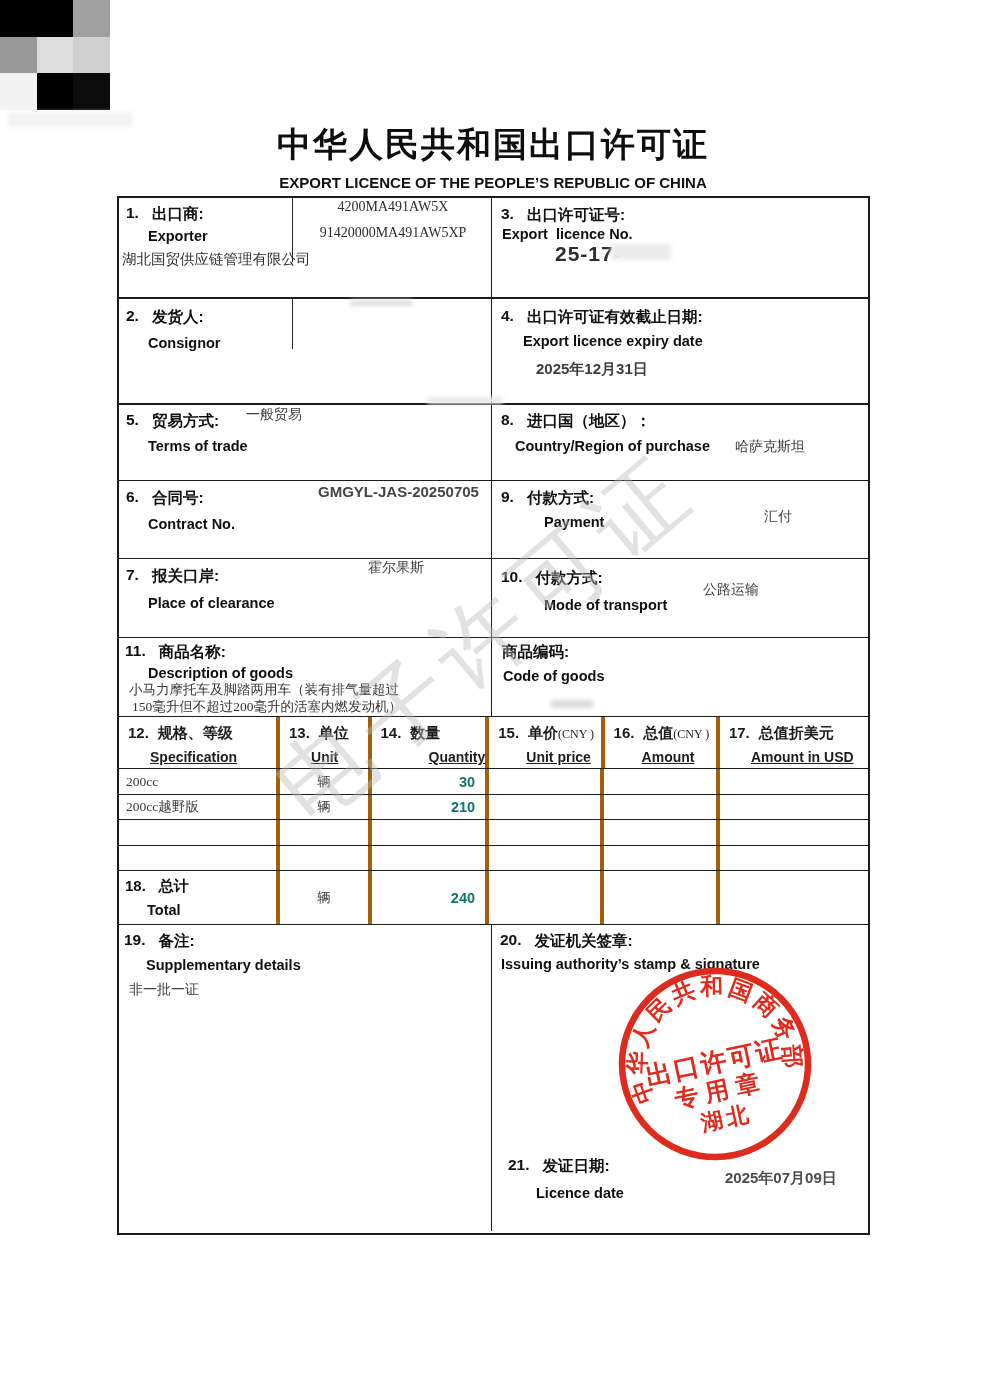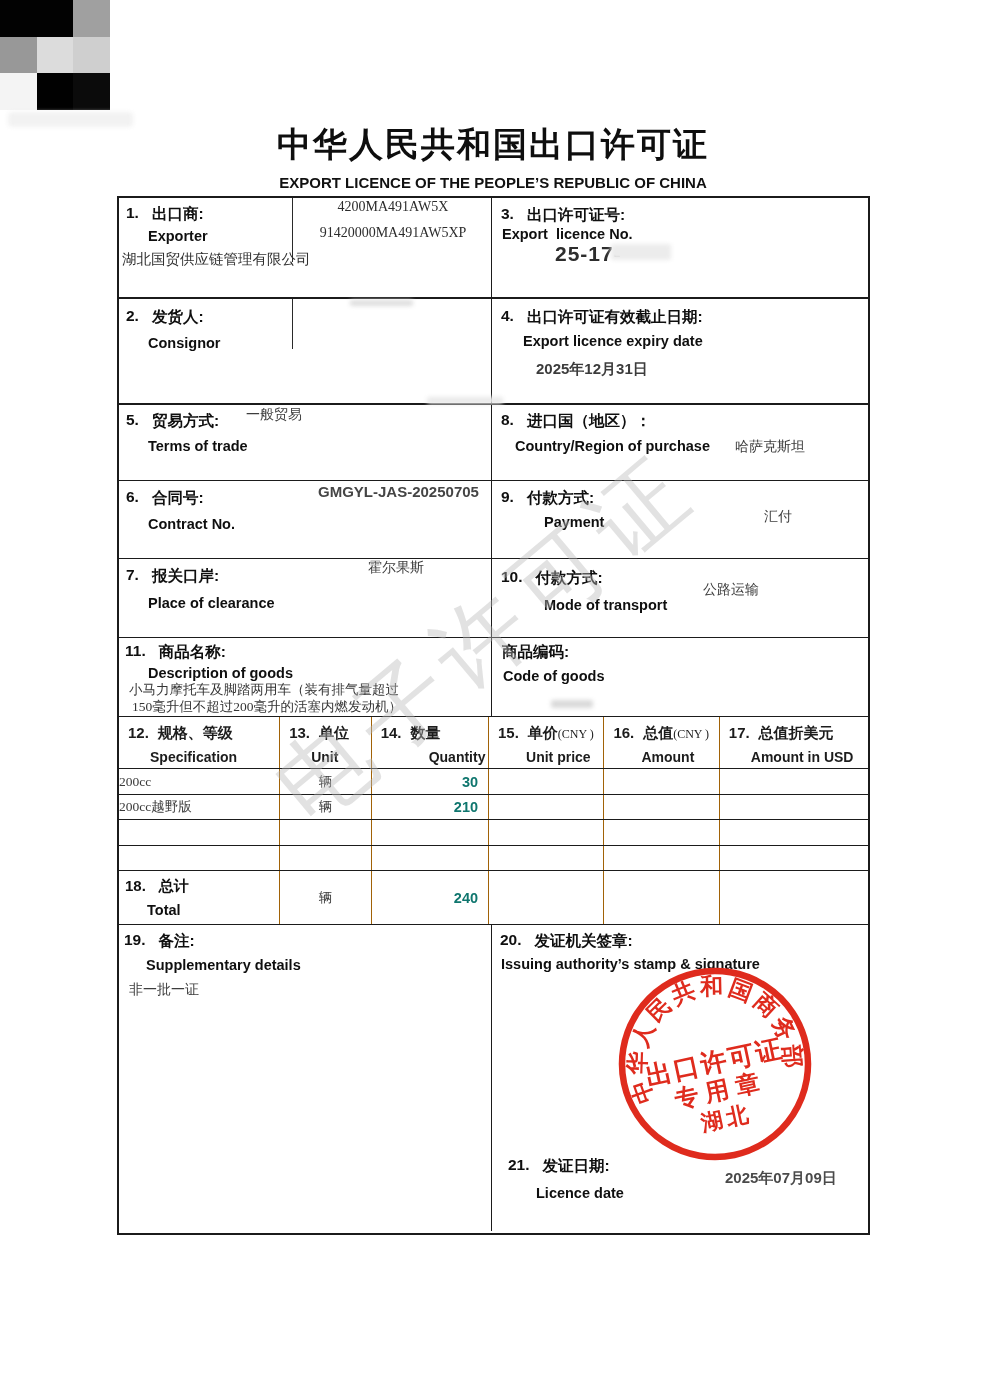"12. 规格、等级" .brt { border-right: 1px solid #a16207 -> 4px solid #a16207 }
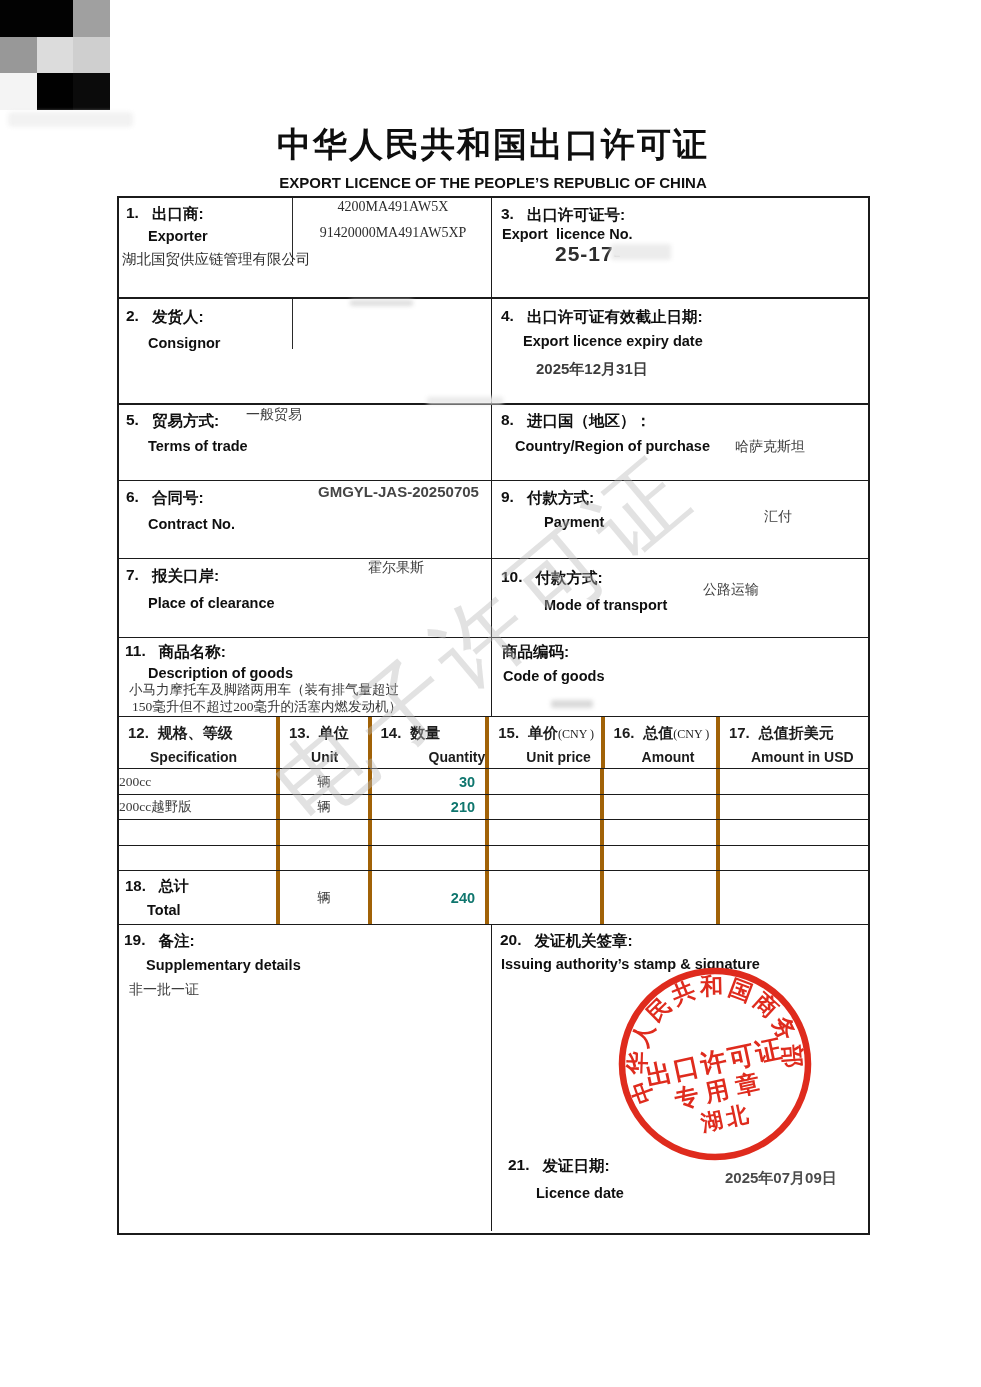"Specification" .hcell .hen { text-decoration: none -> underline }
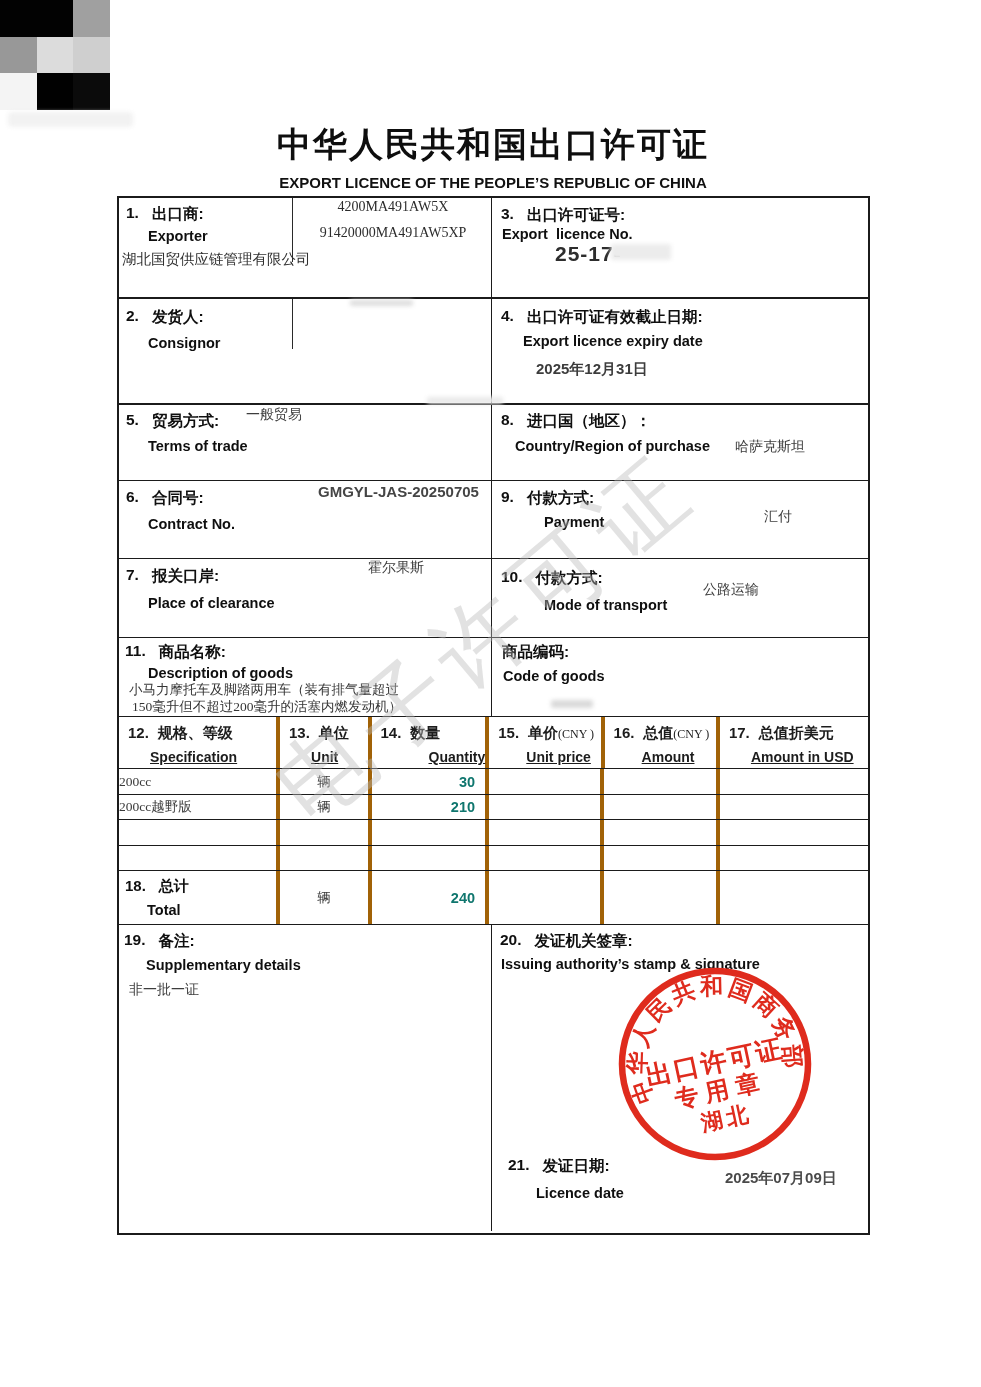"200cc" .dcell.spec { padding-left: none -> 7px }
